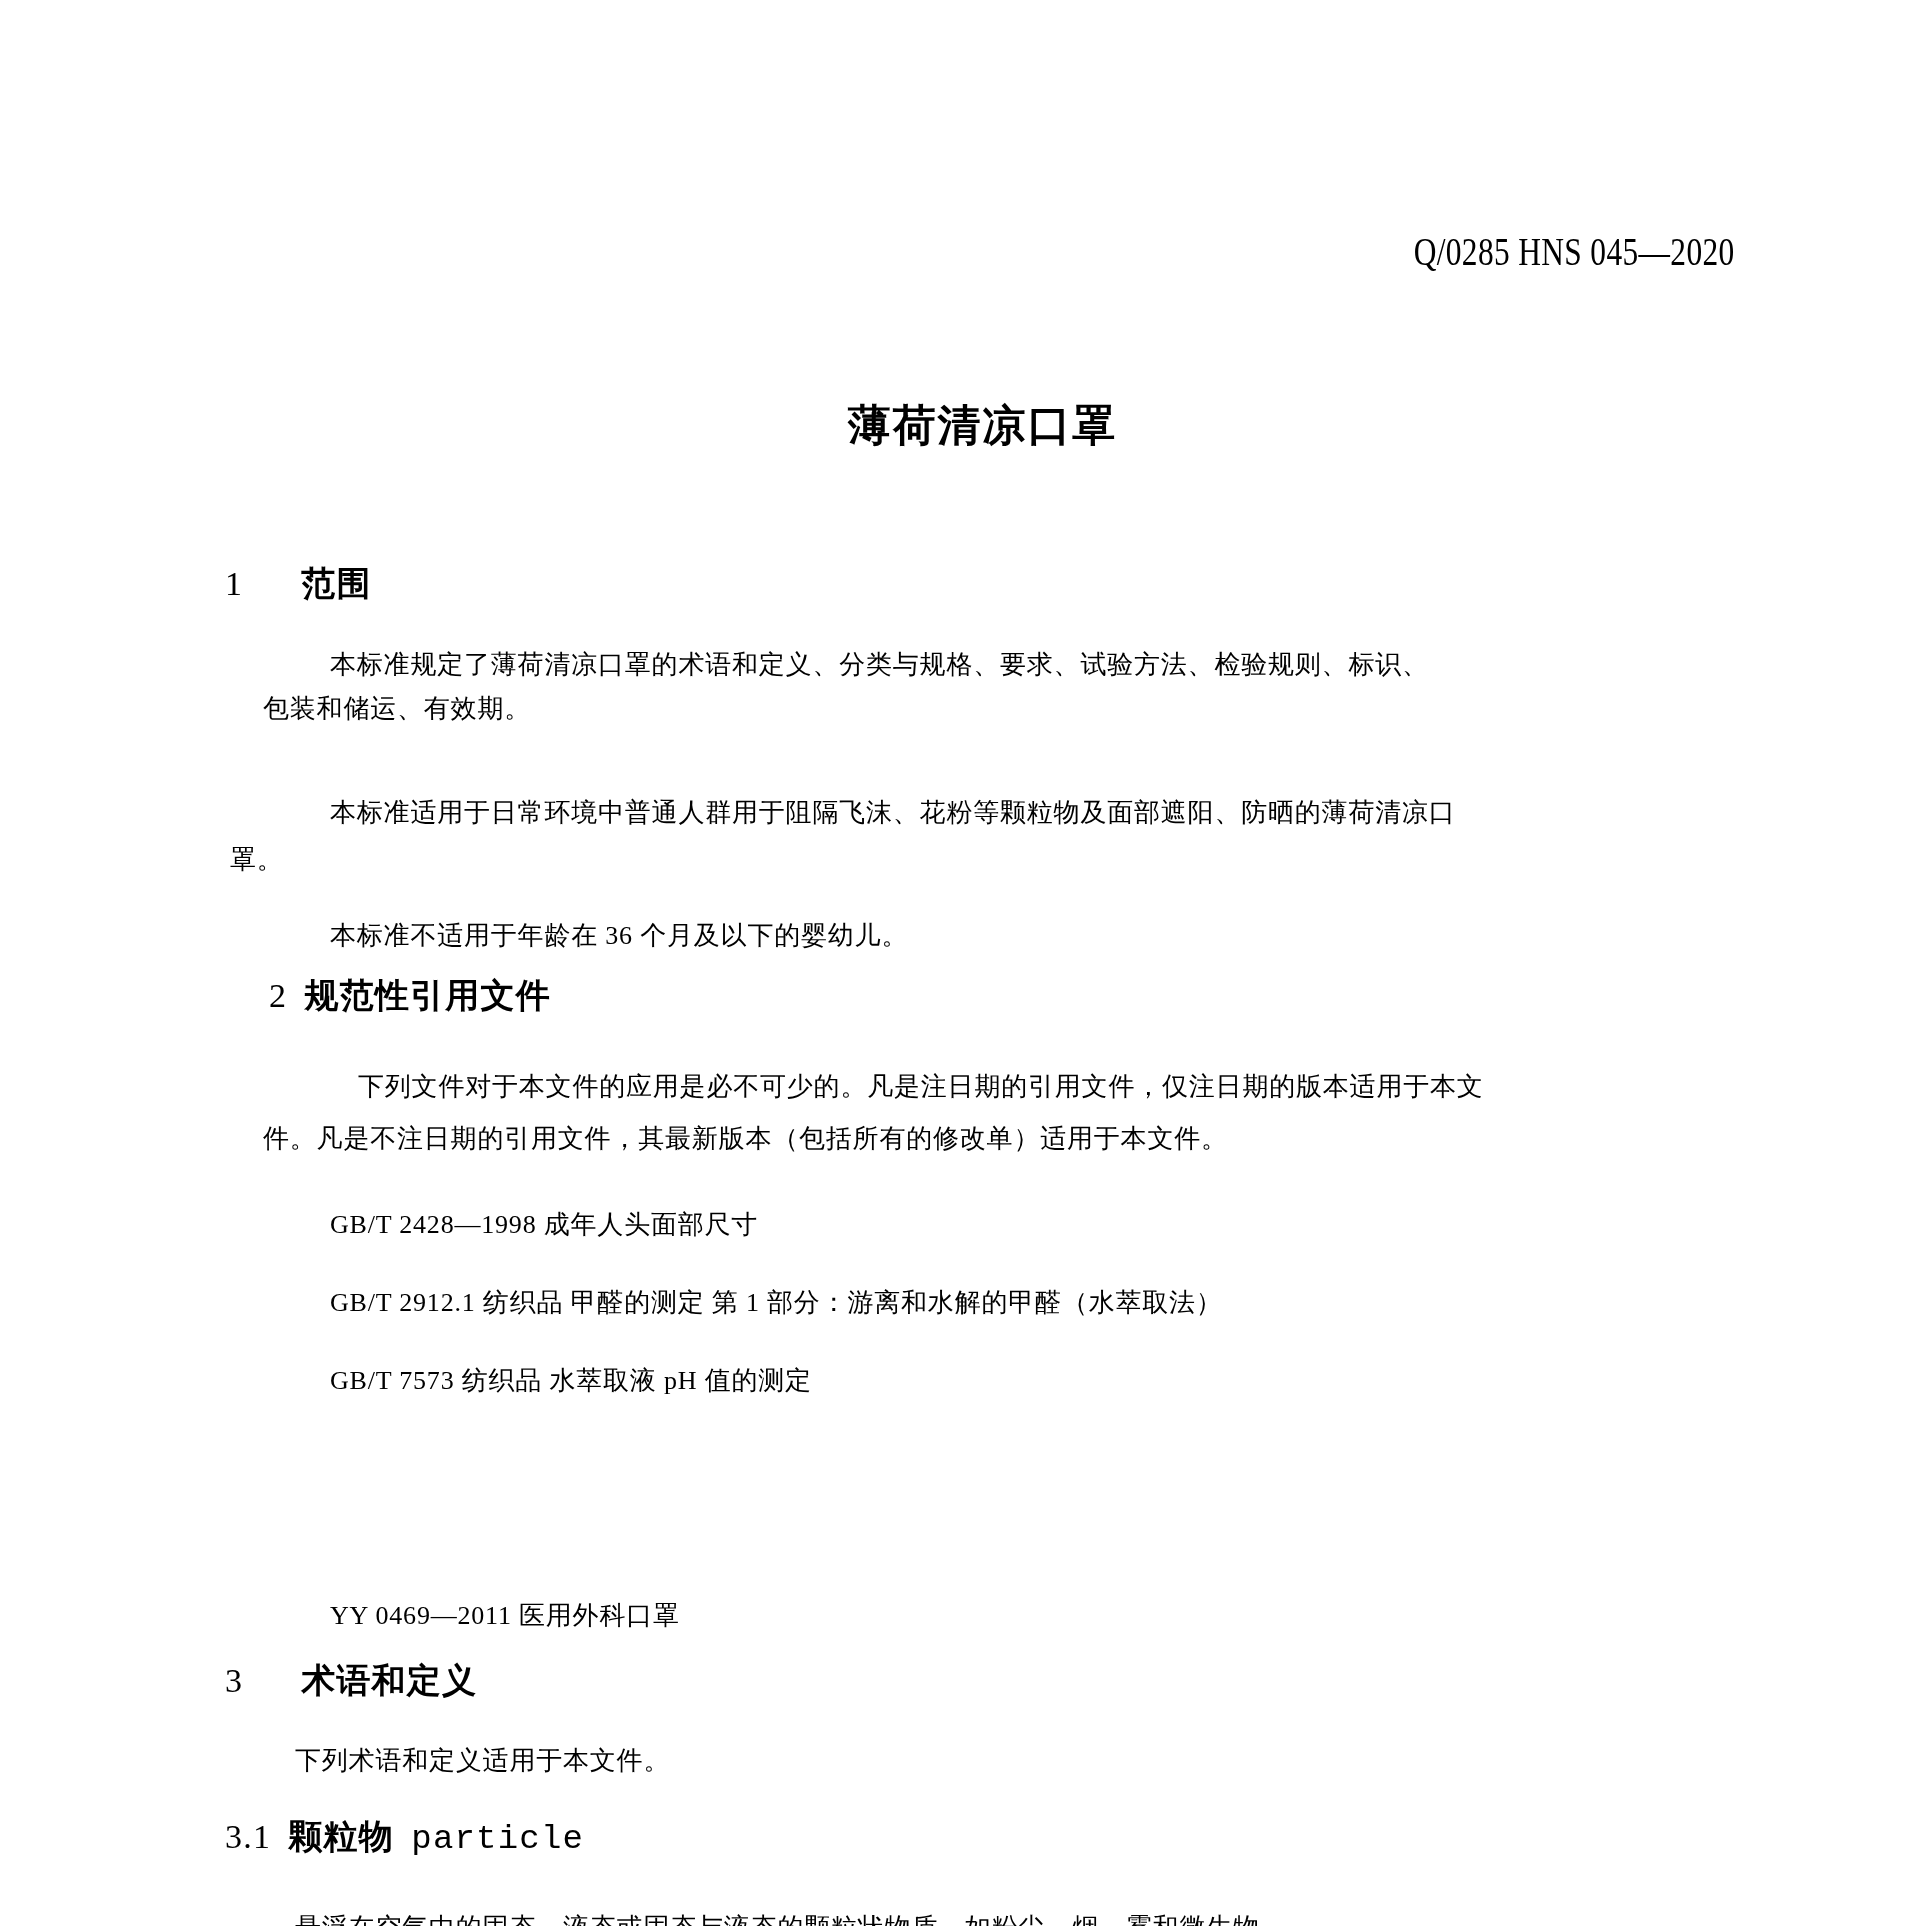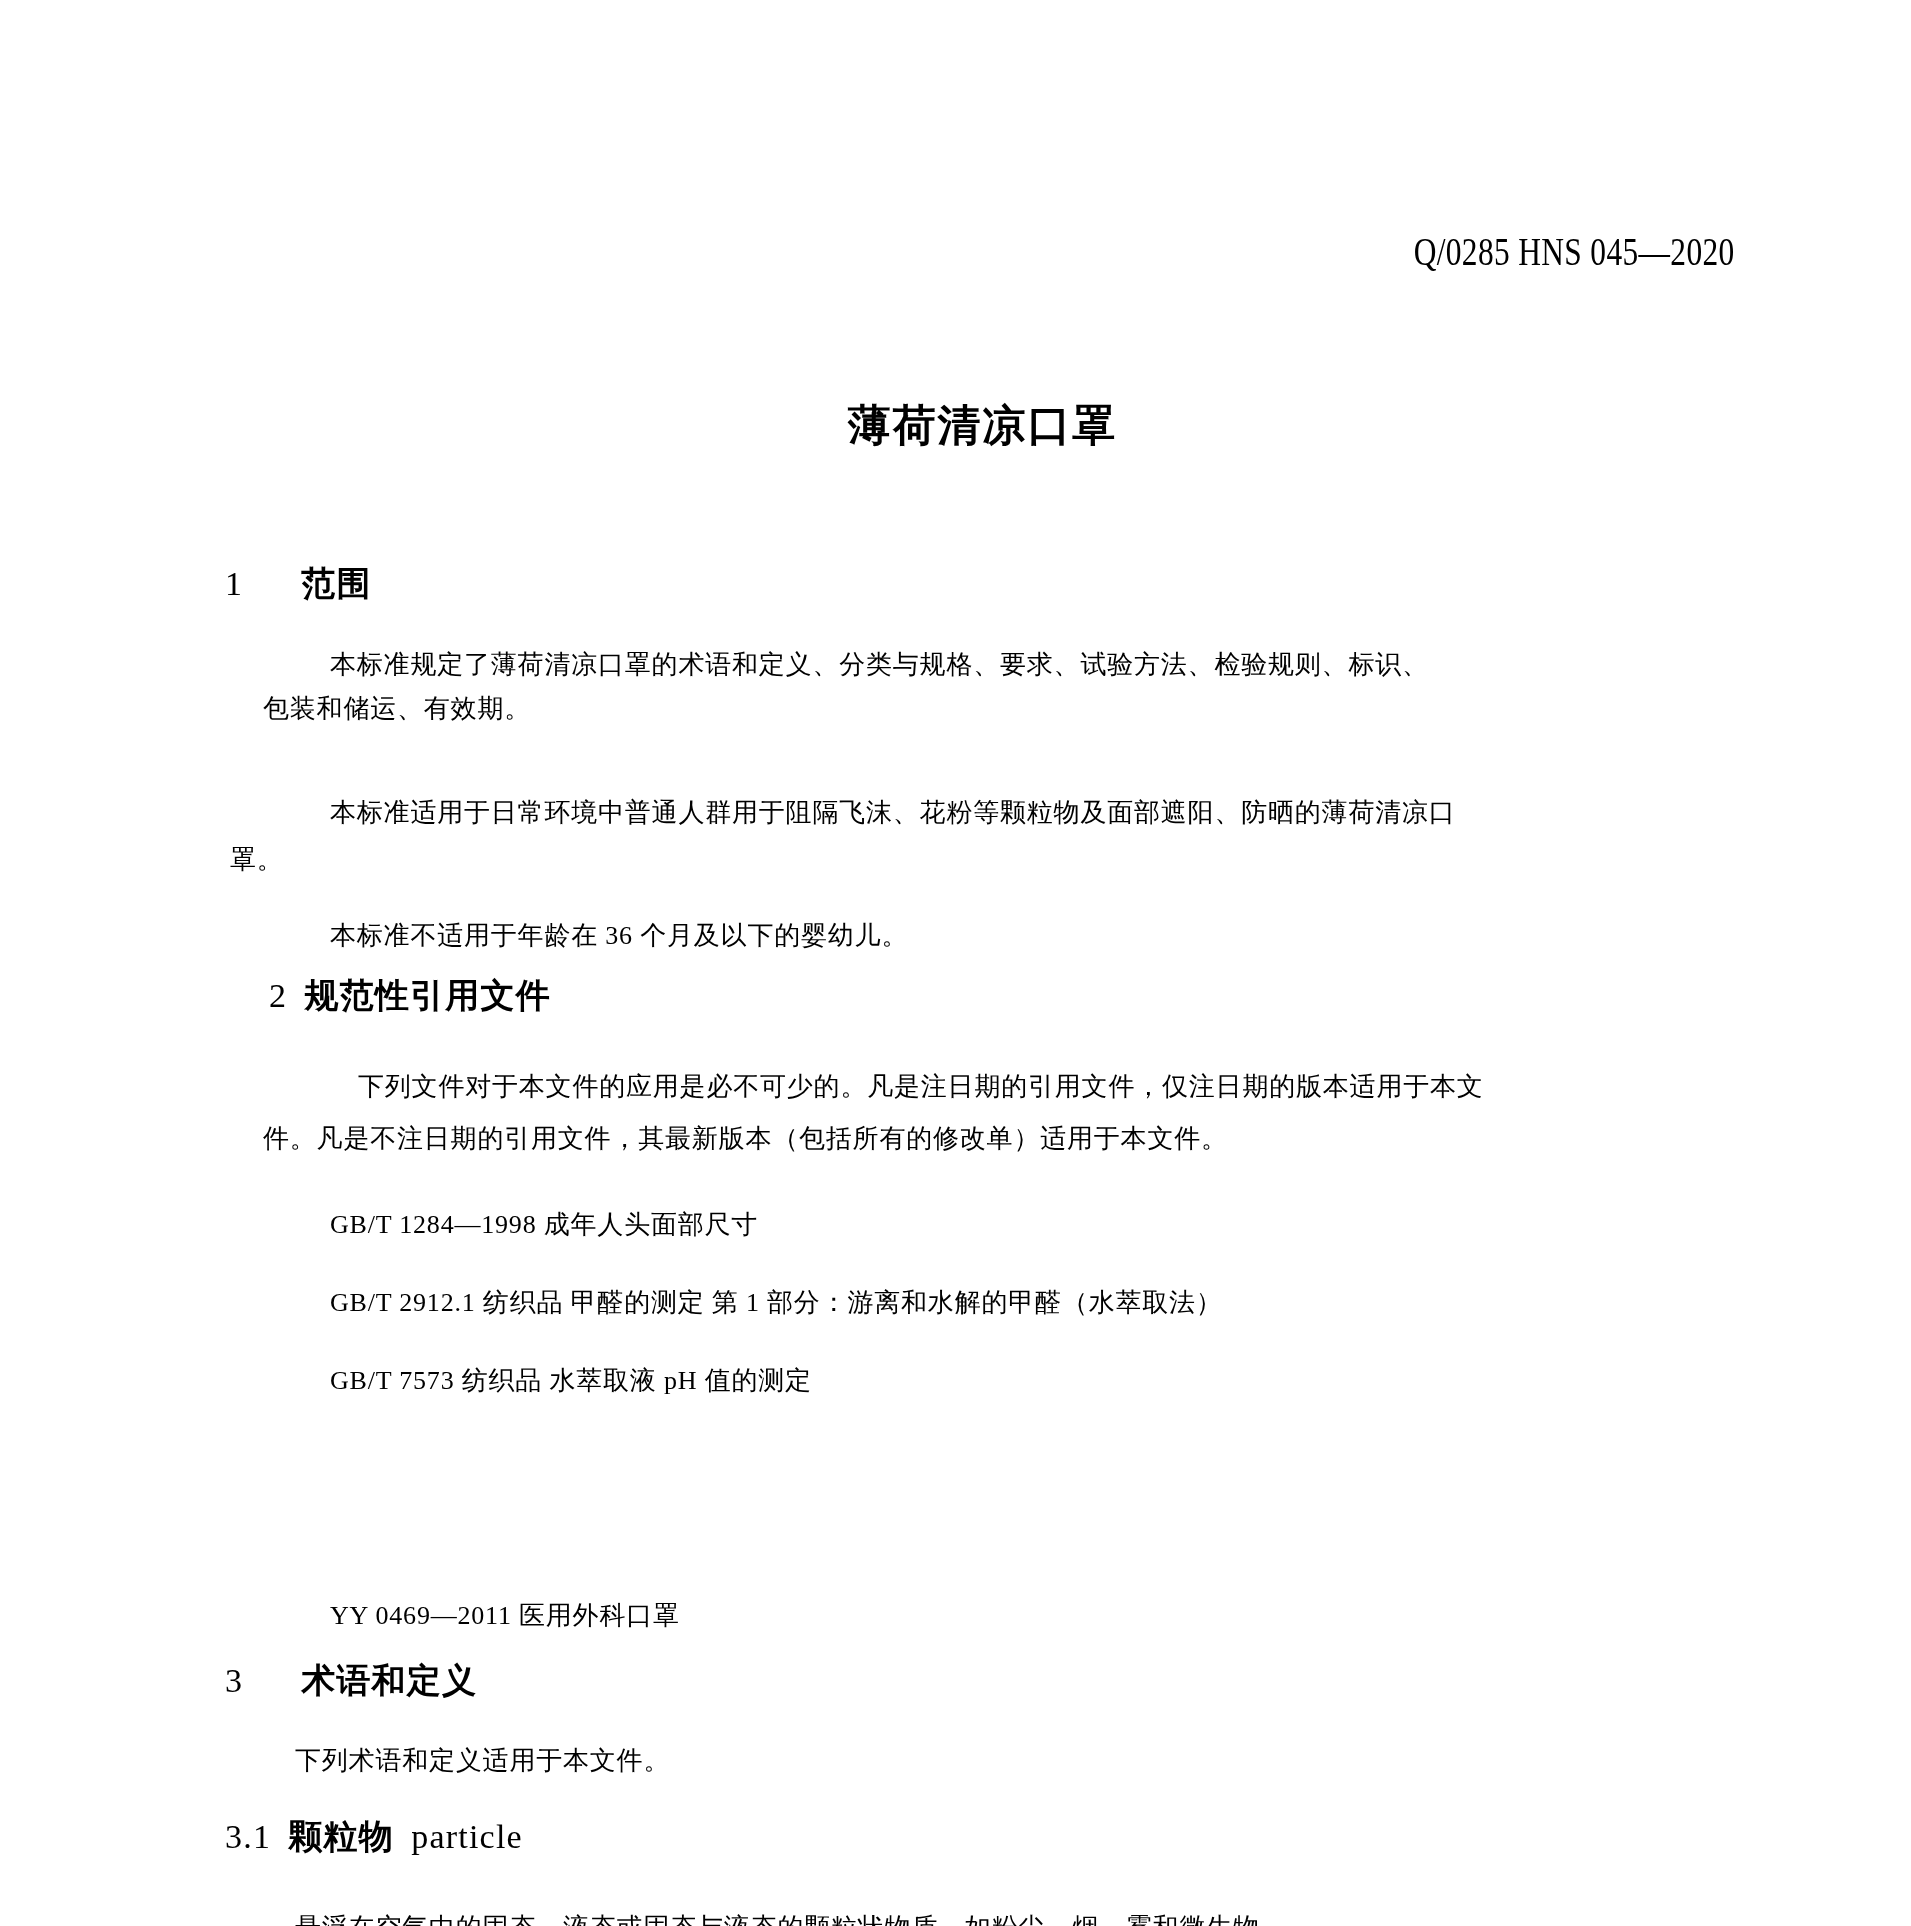"GB/T 1284—1998 成年人头面部尺寸" div.line { text: 1284 -> 2428 }
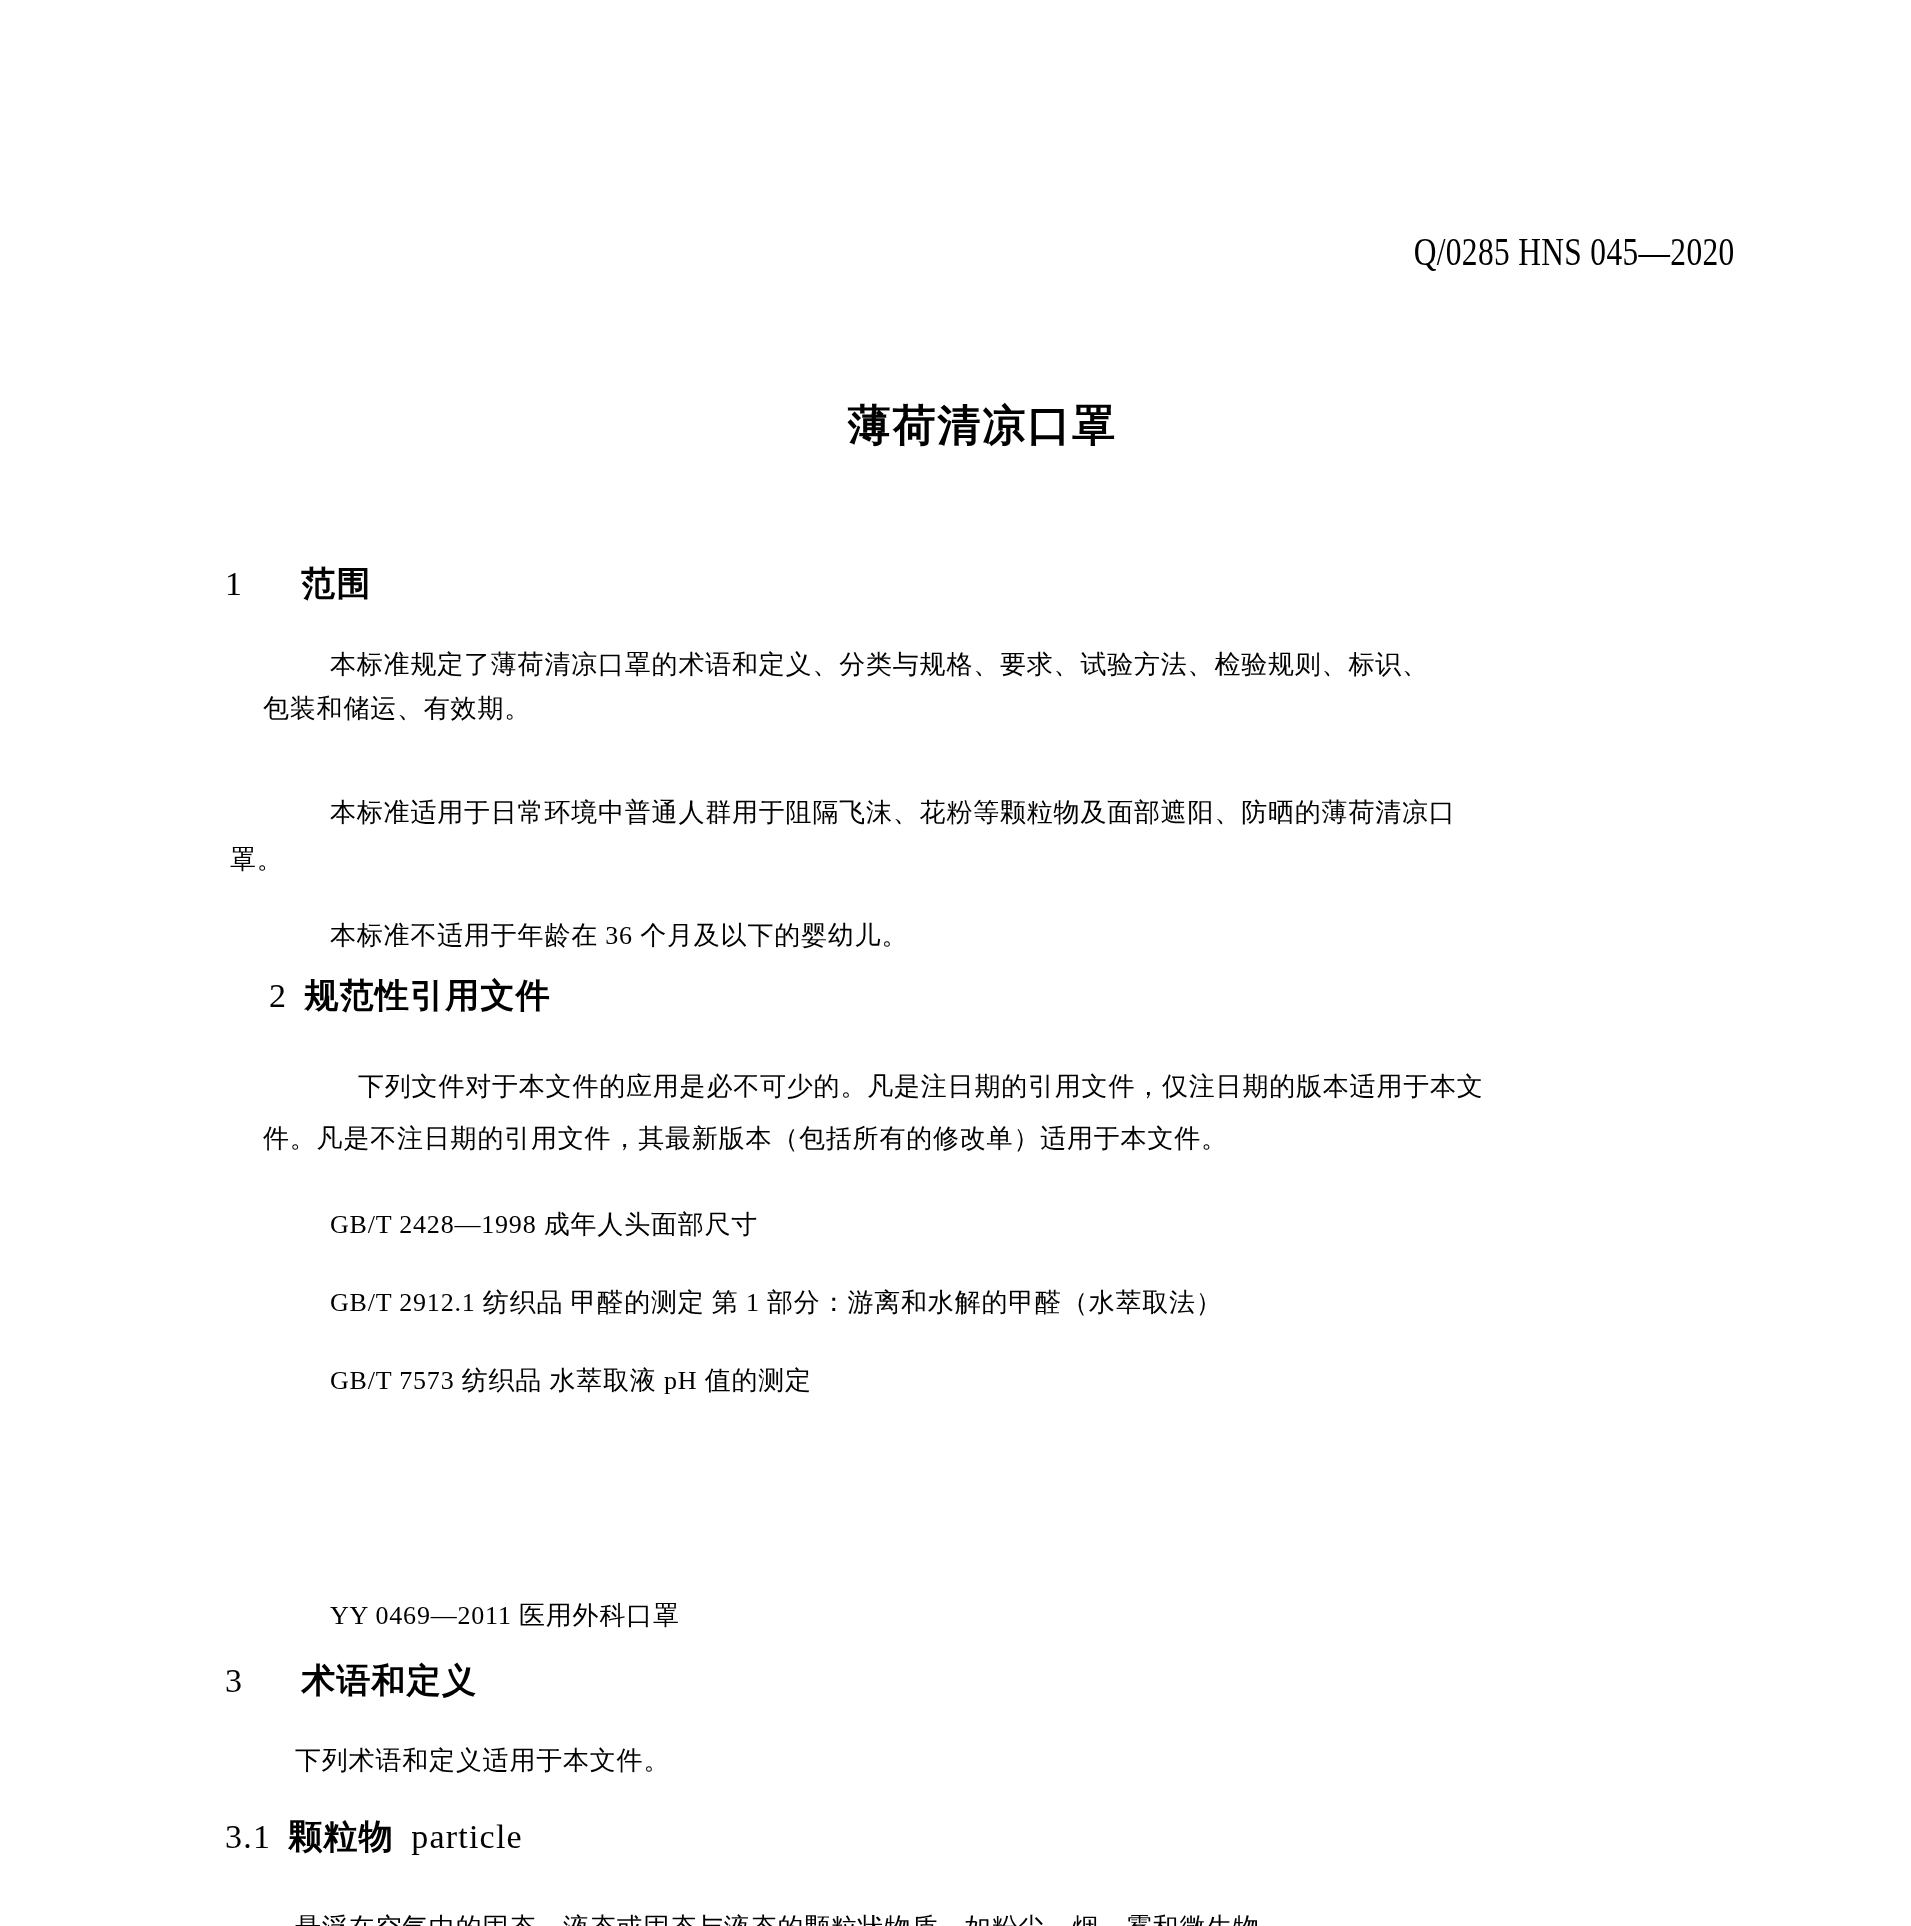"particle" .heading .latin { font-family: Liberation Serif, serif -> Liberation Mono, monospace }
